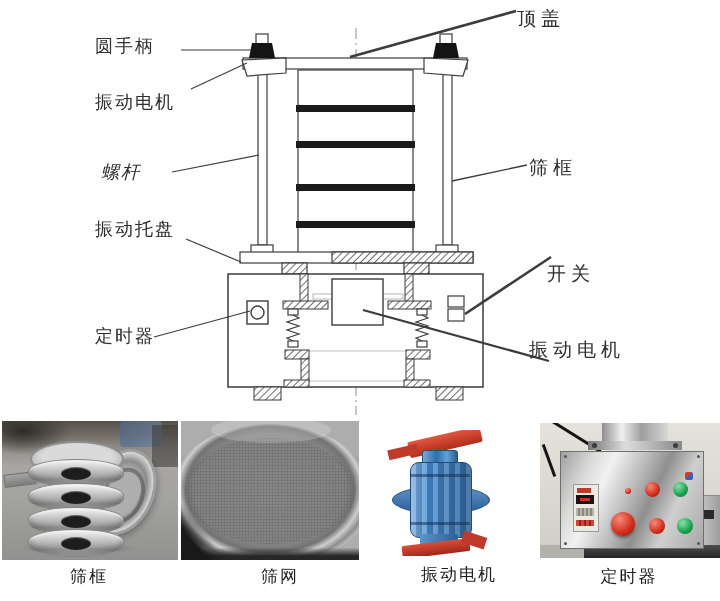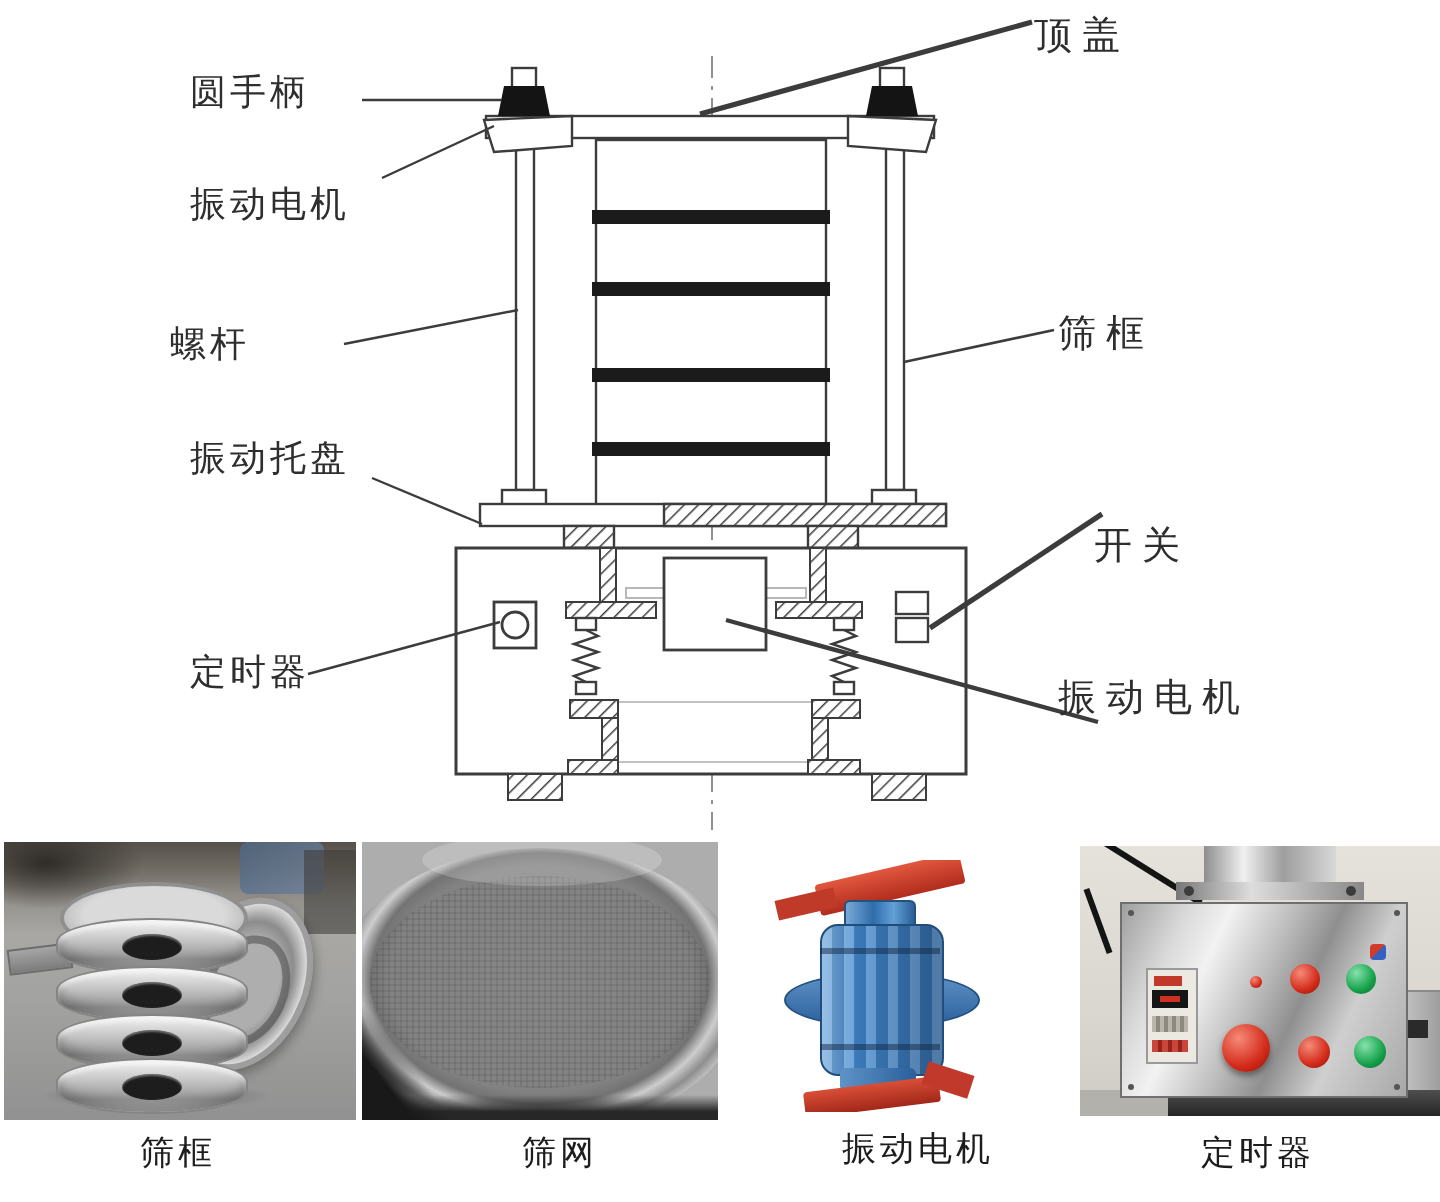"螺杆" div.dlabel { font-style: none -> italic; left: 85px -> 101px }
